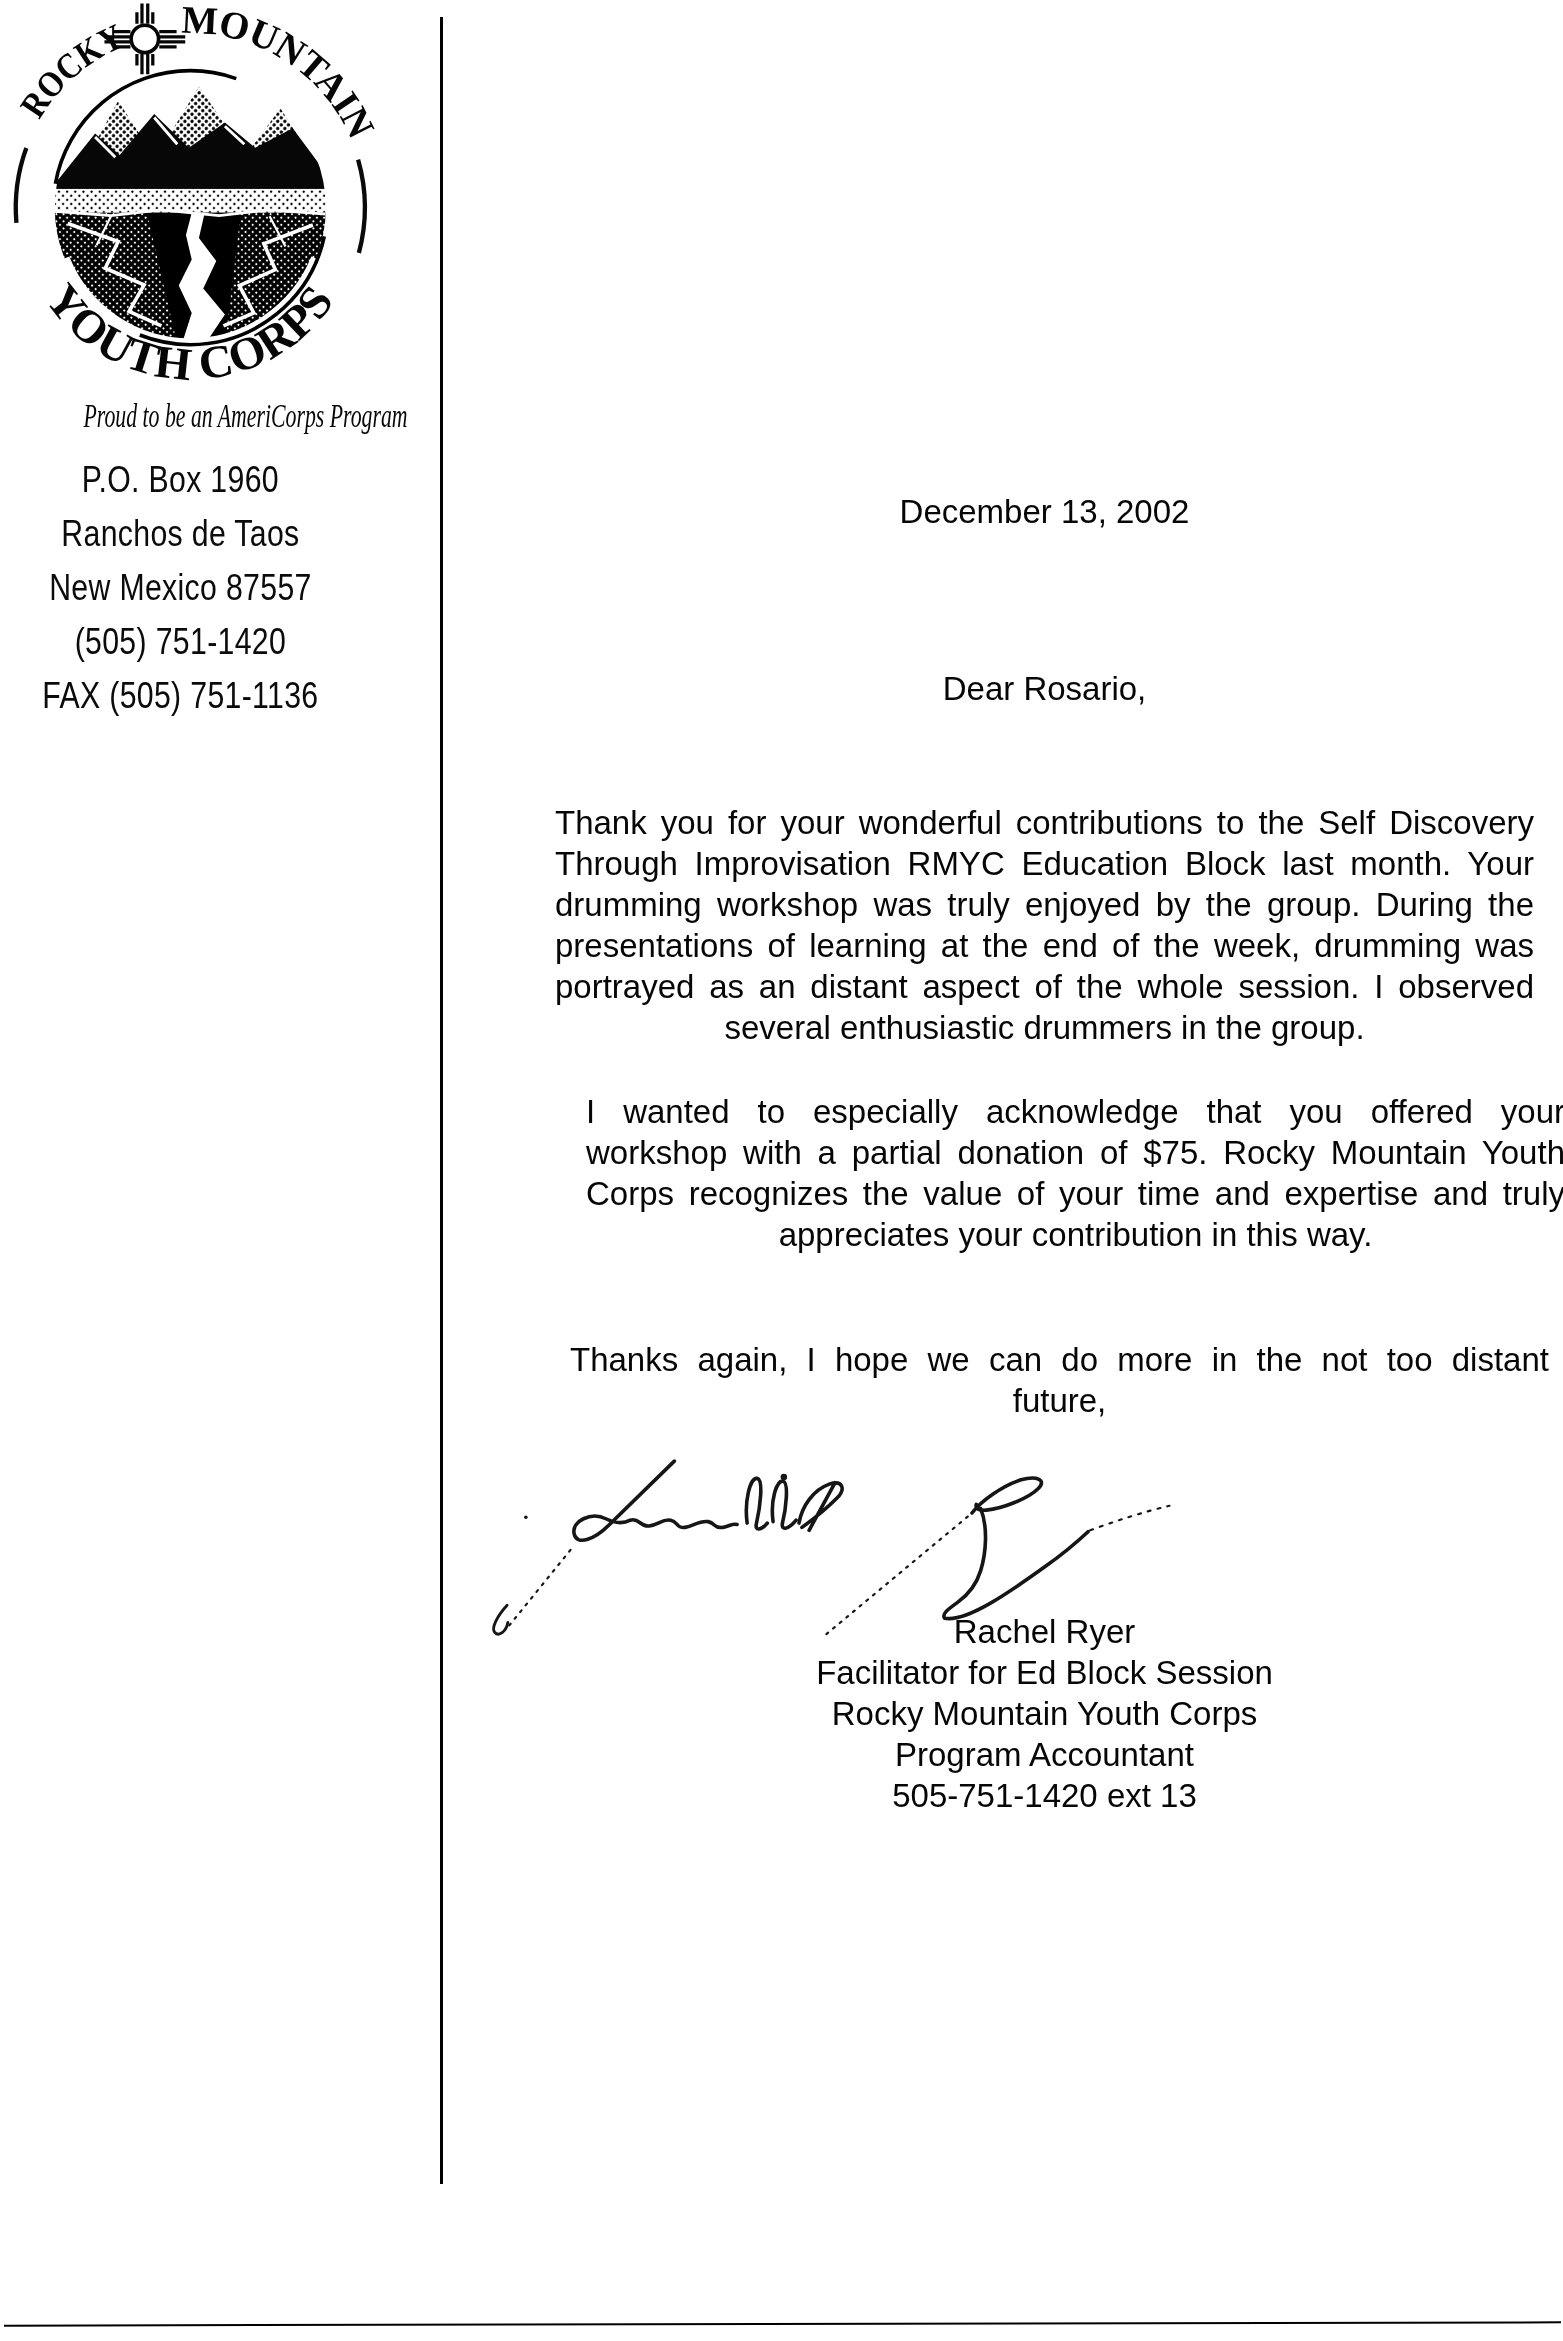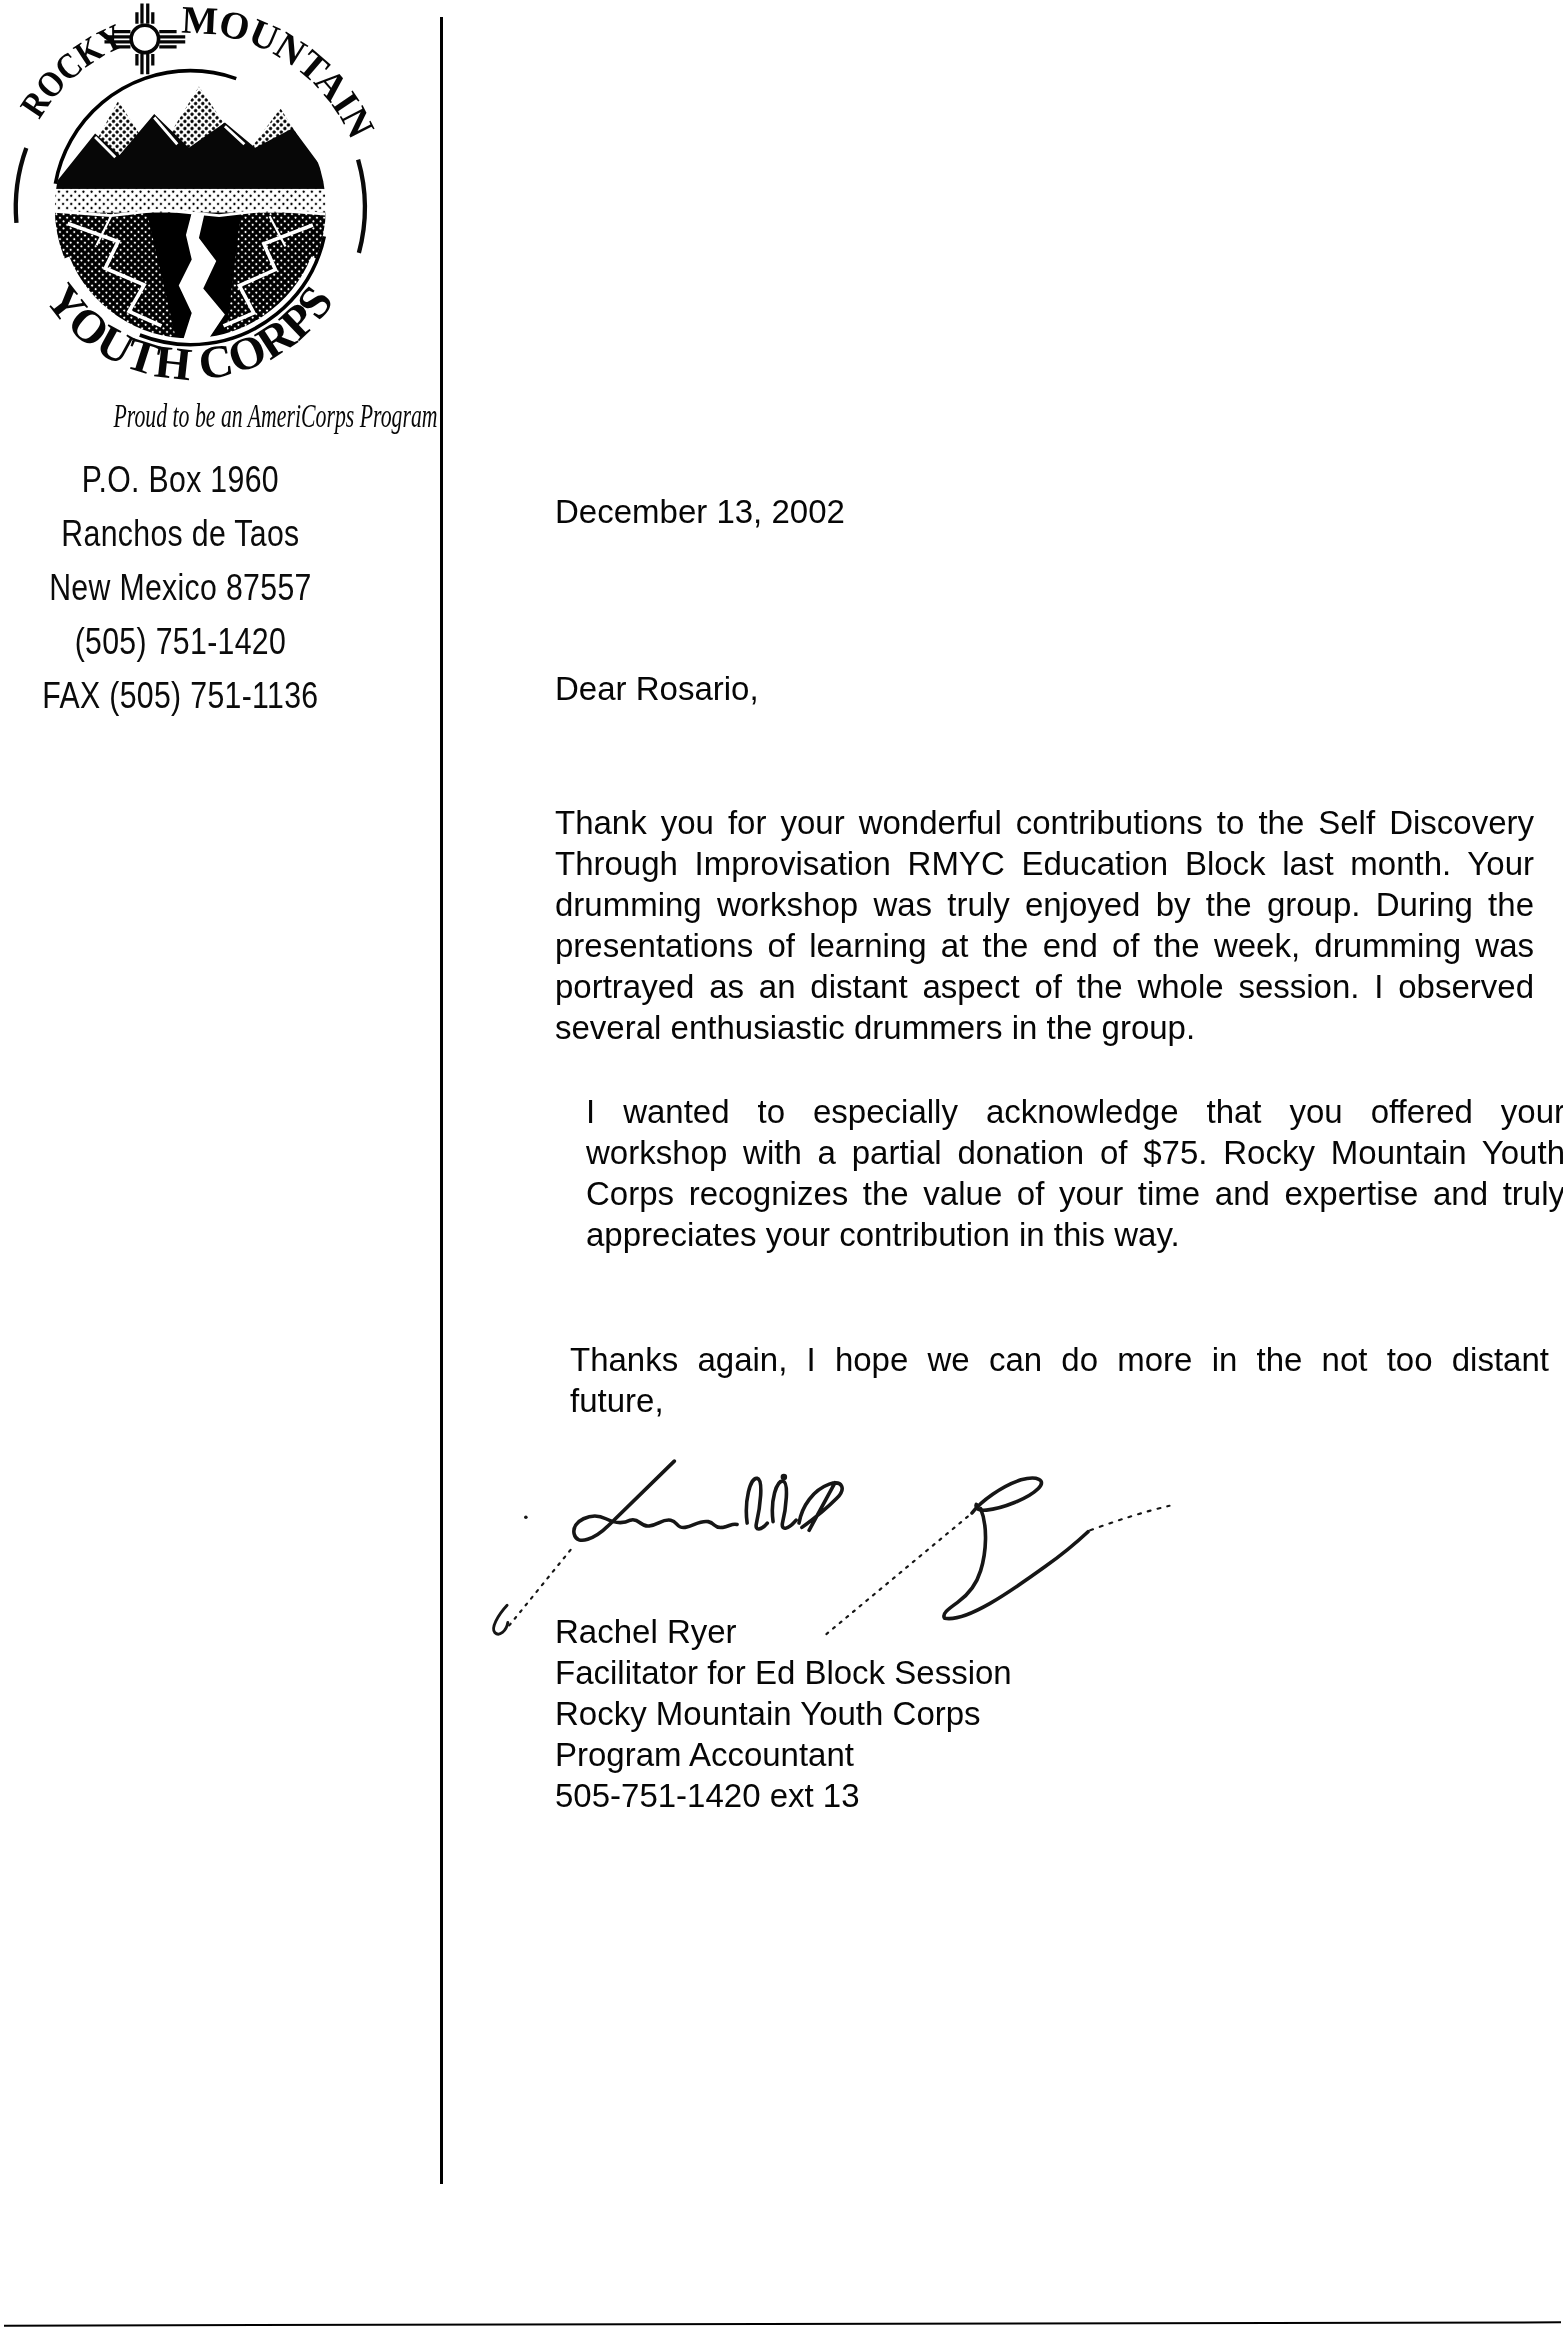"Proud to be an AmeriCorps" .tagline-wrap { margin-left: 30px -> none }
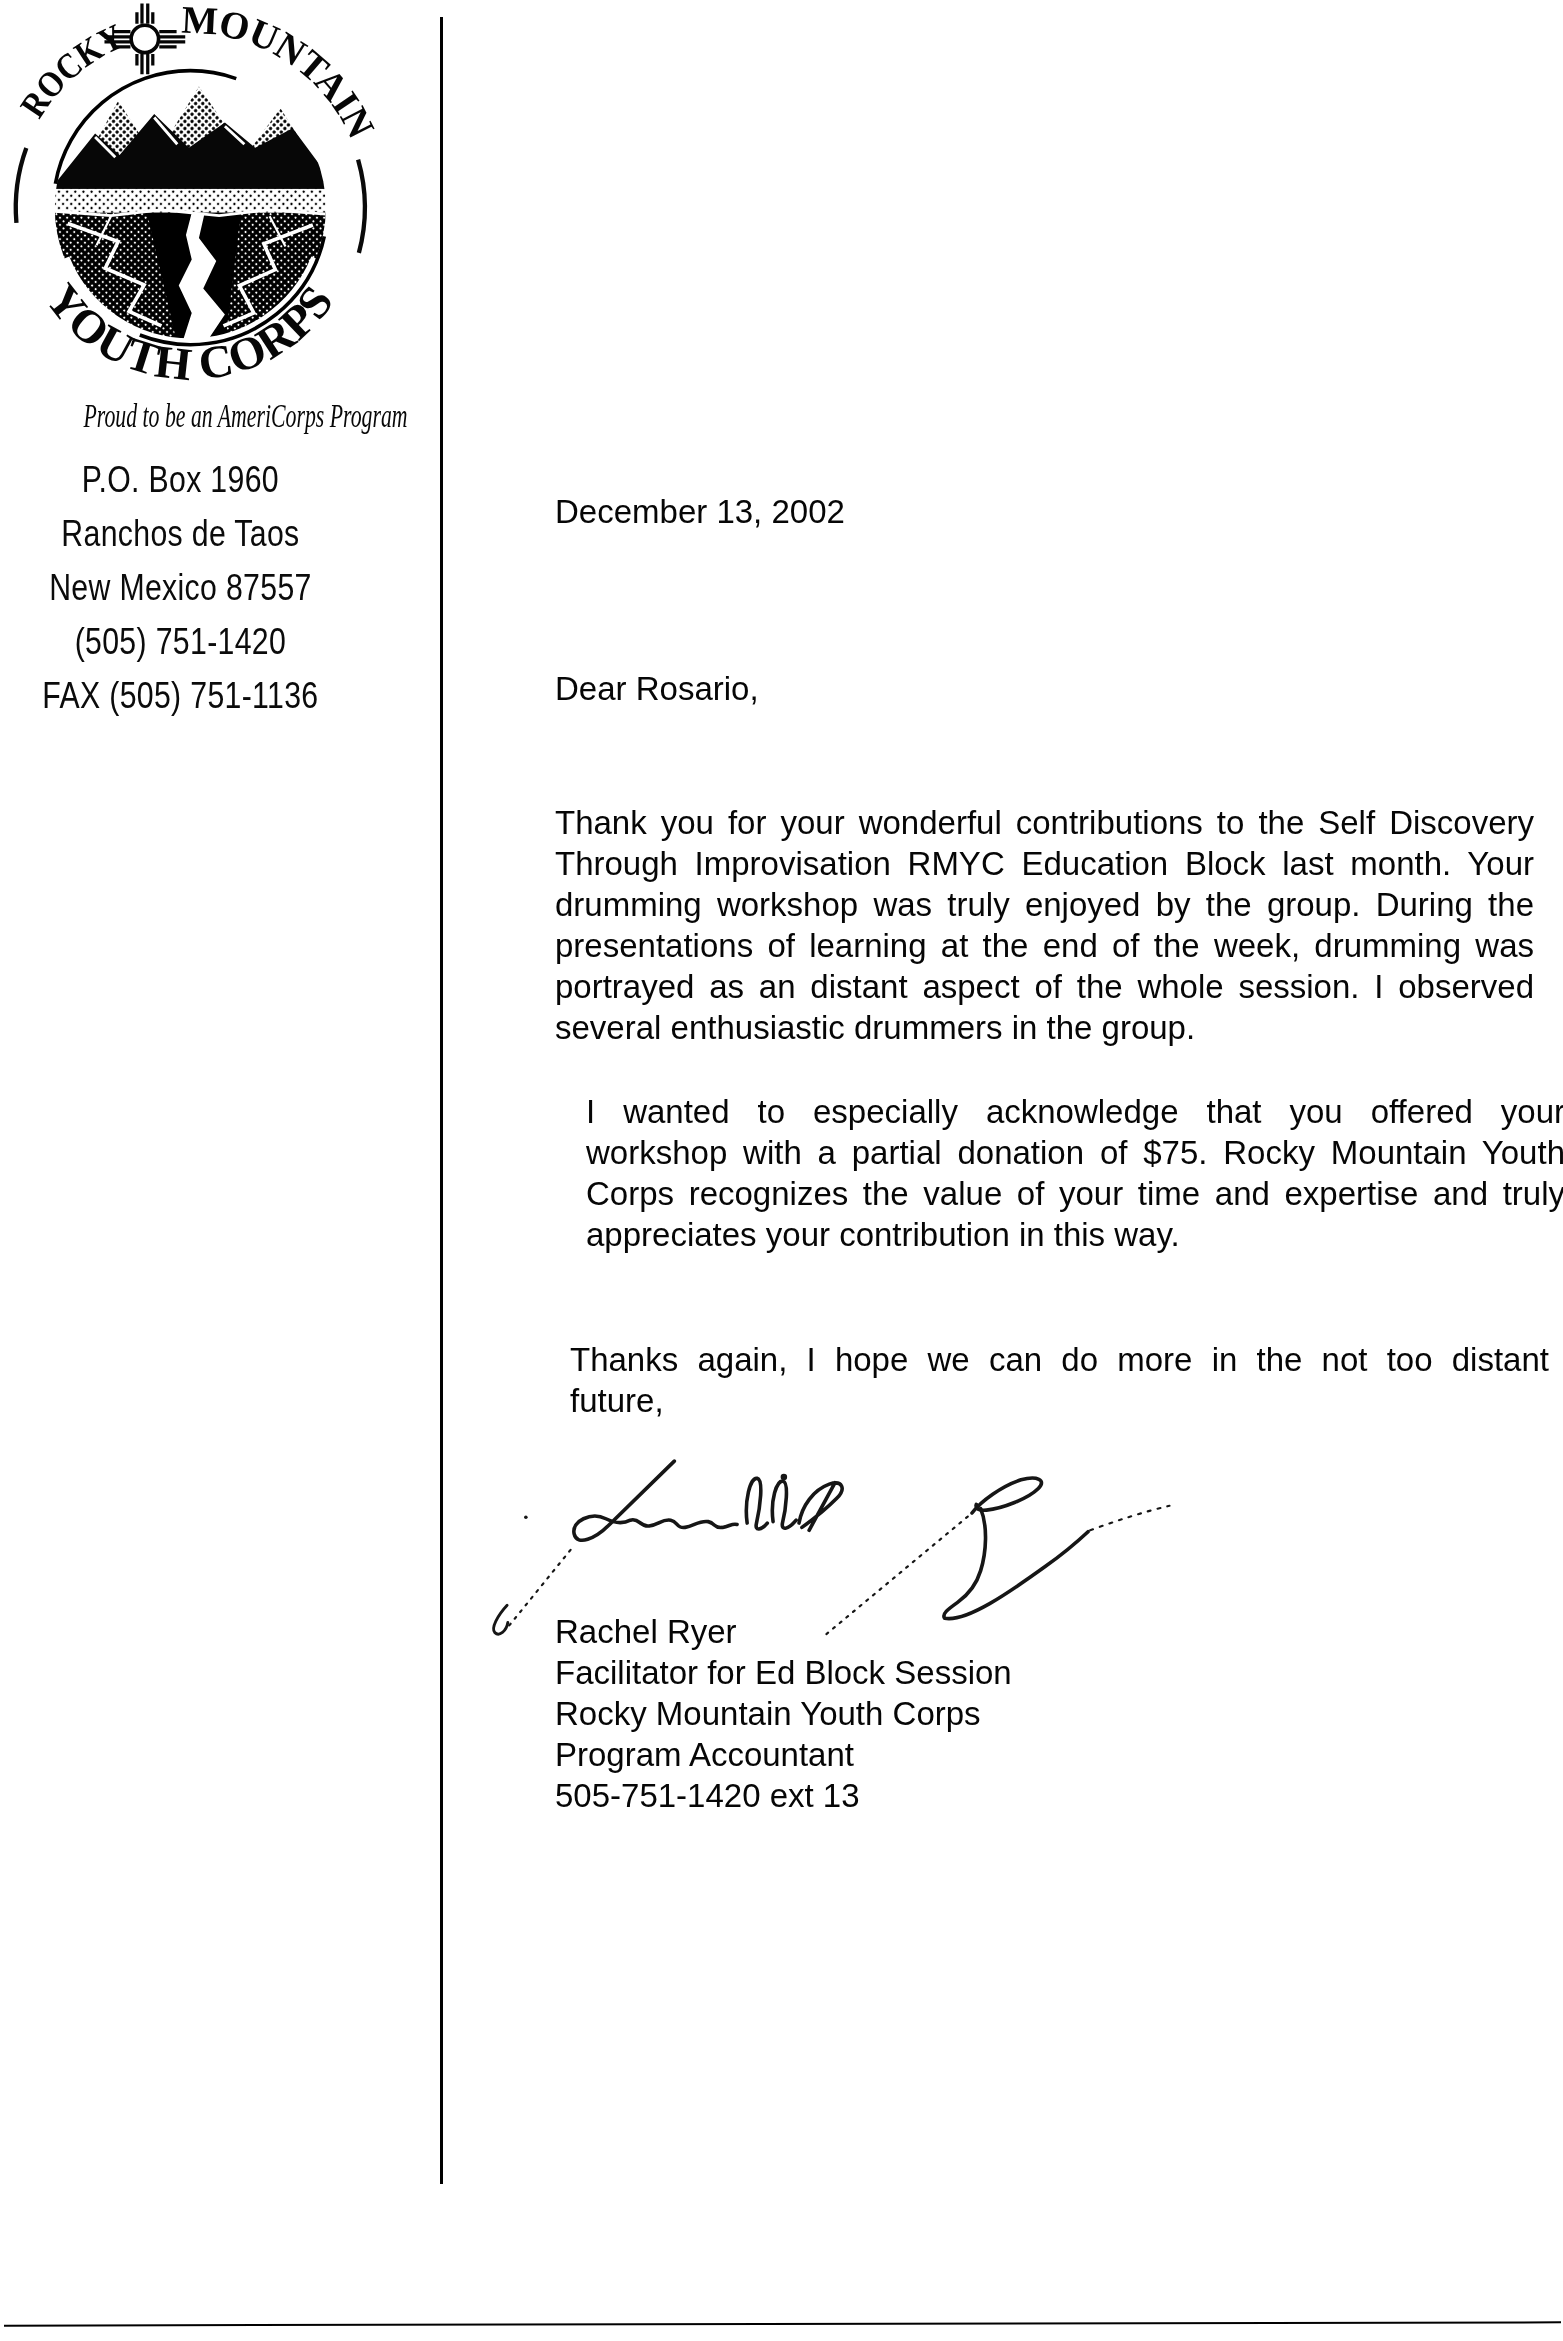"December 13, 2002" .lline { text-align: left -> center }
